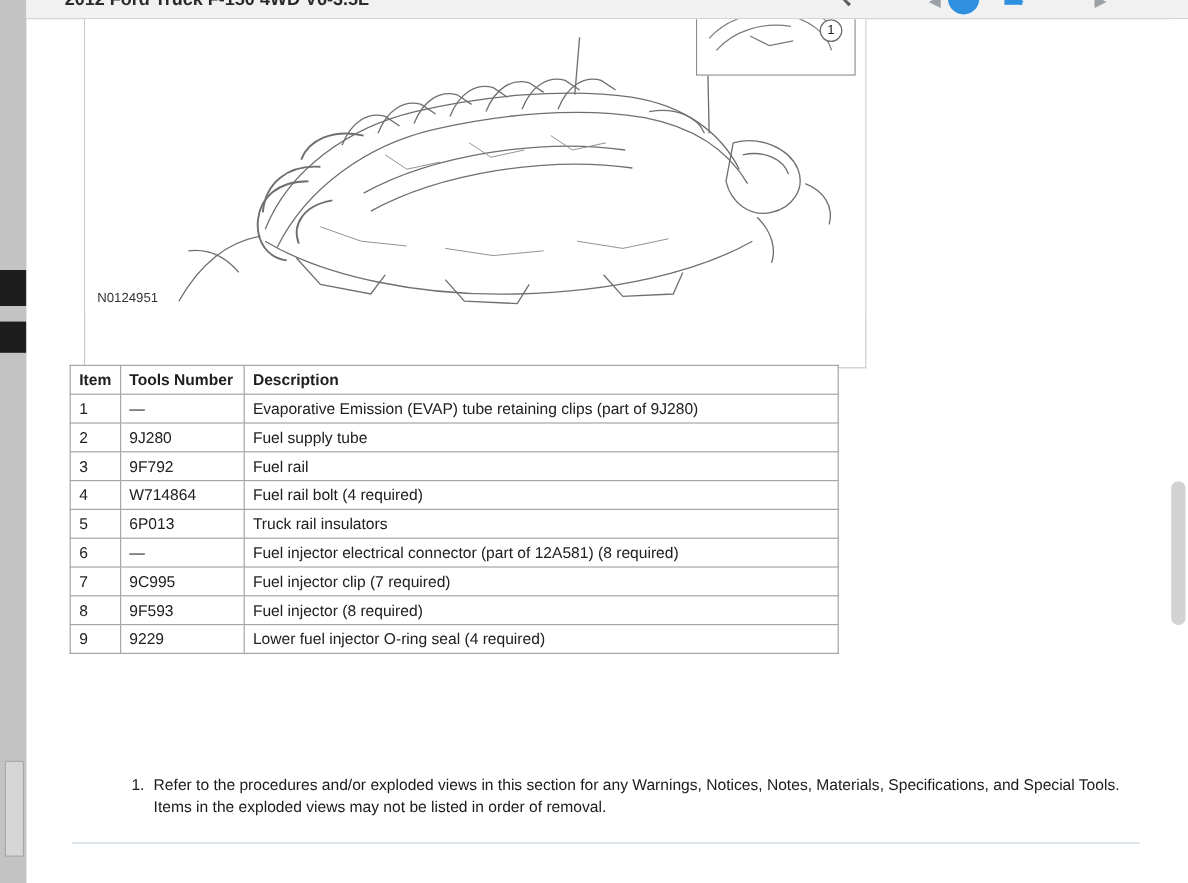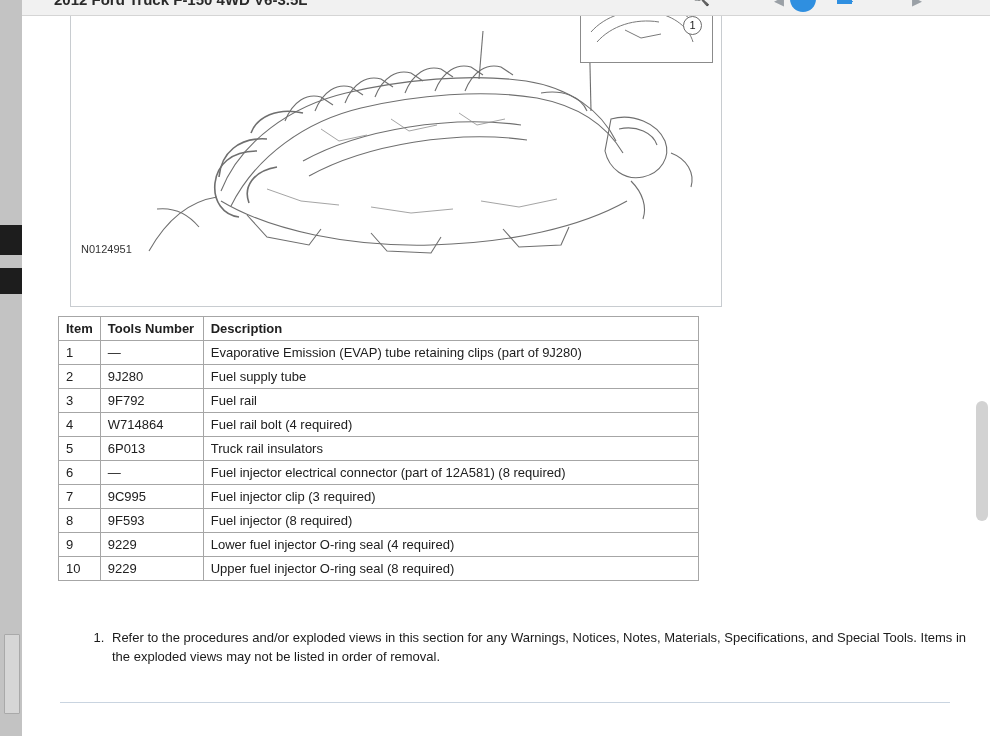"Item" .parts-table { top: 300px -> 288px }
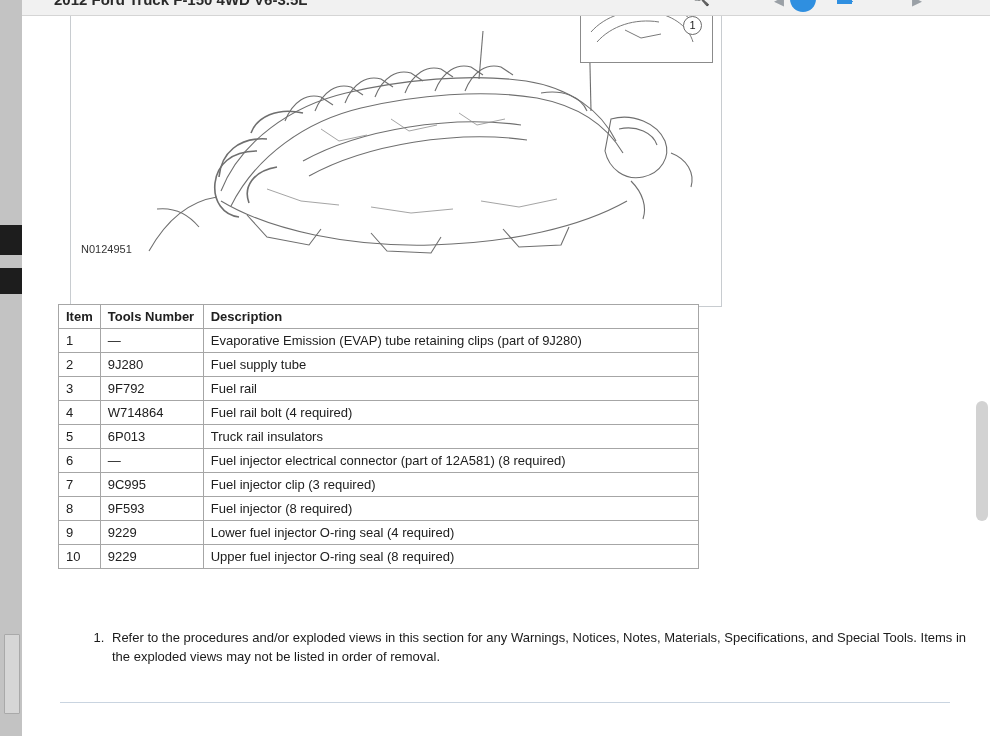"Fuel injector clip (3 required)" td { text: 3 -> 7 }
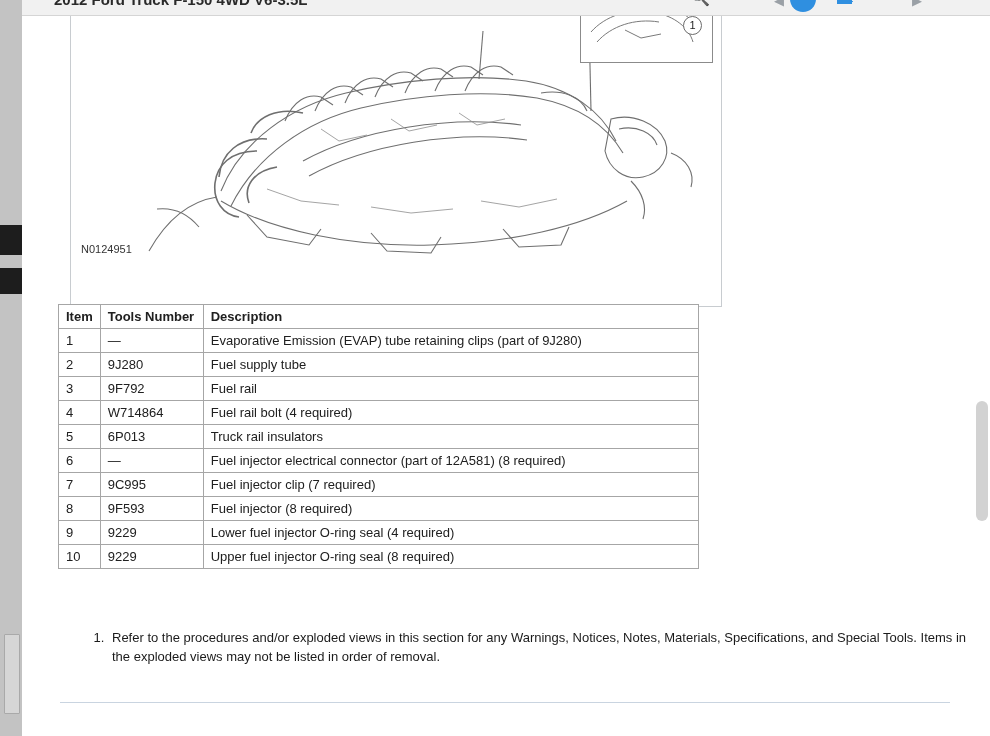"10" tr { html: <tr> <td>10</td> <td>9229</td> <td>Upper fuel injector O-ring seal (8 required)</td> </tr> -> none }
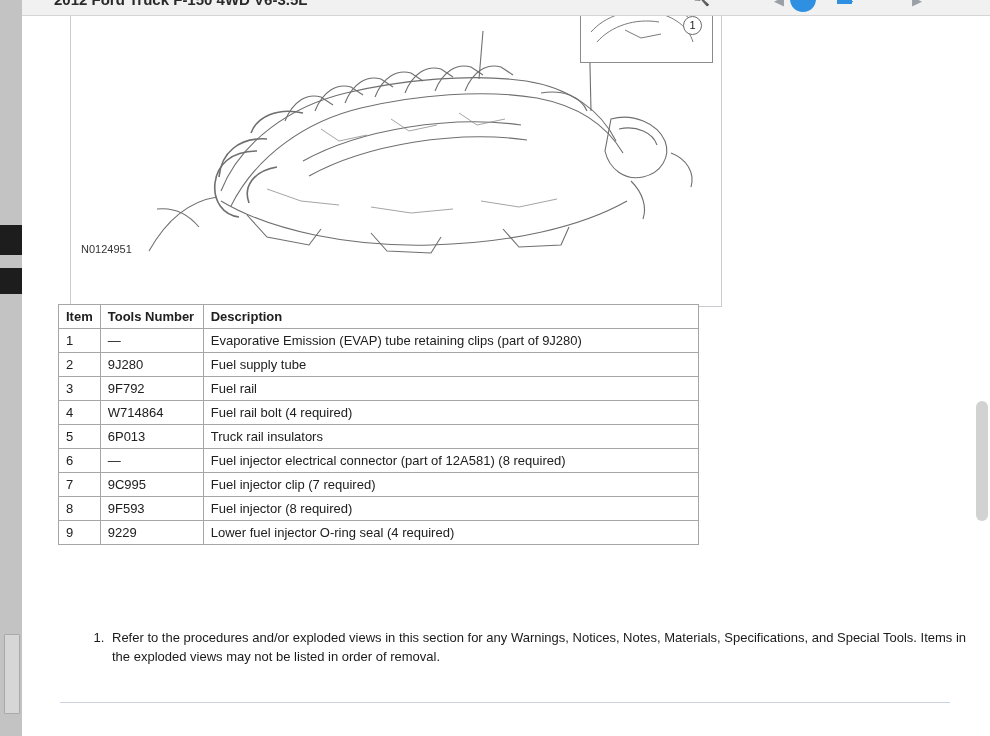"Refer to the procedures and/or" .footnotes ol { margin: 0 -> 16px }
